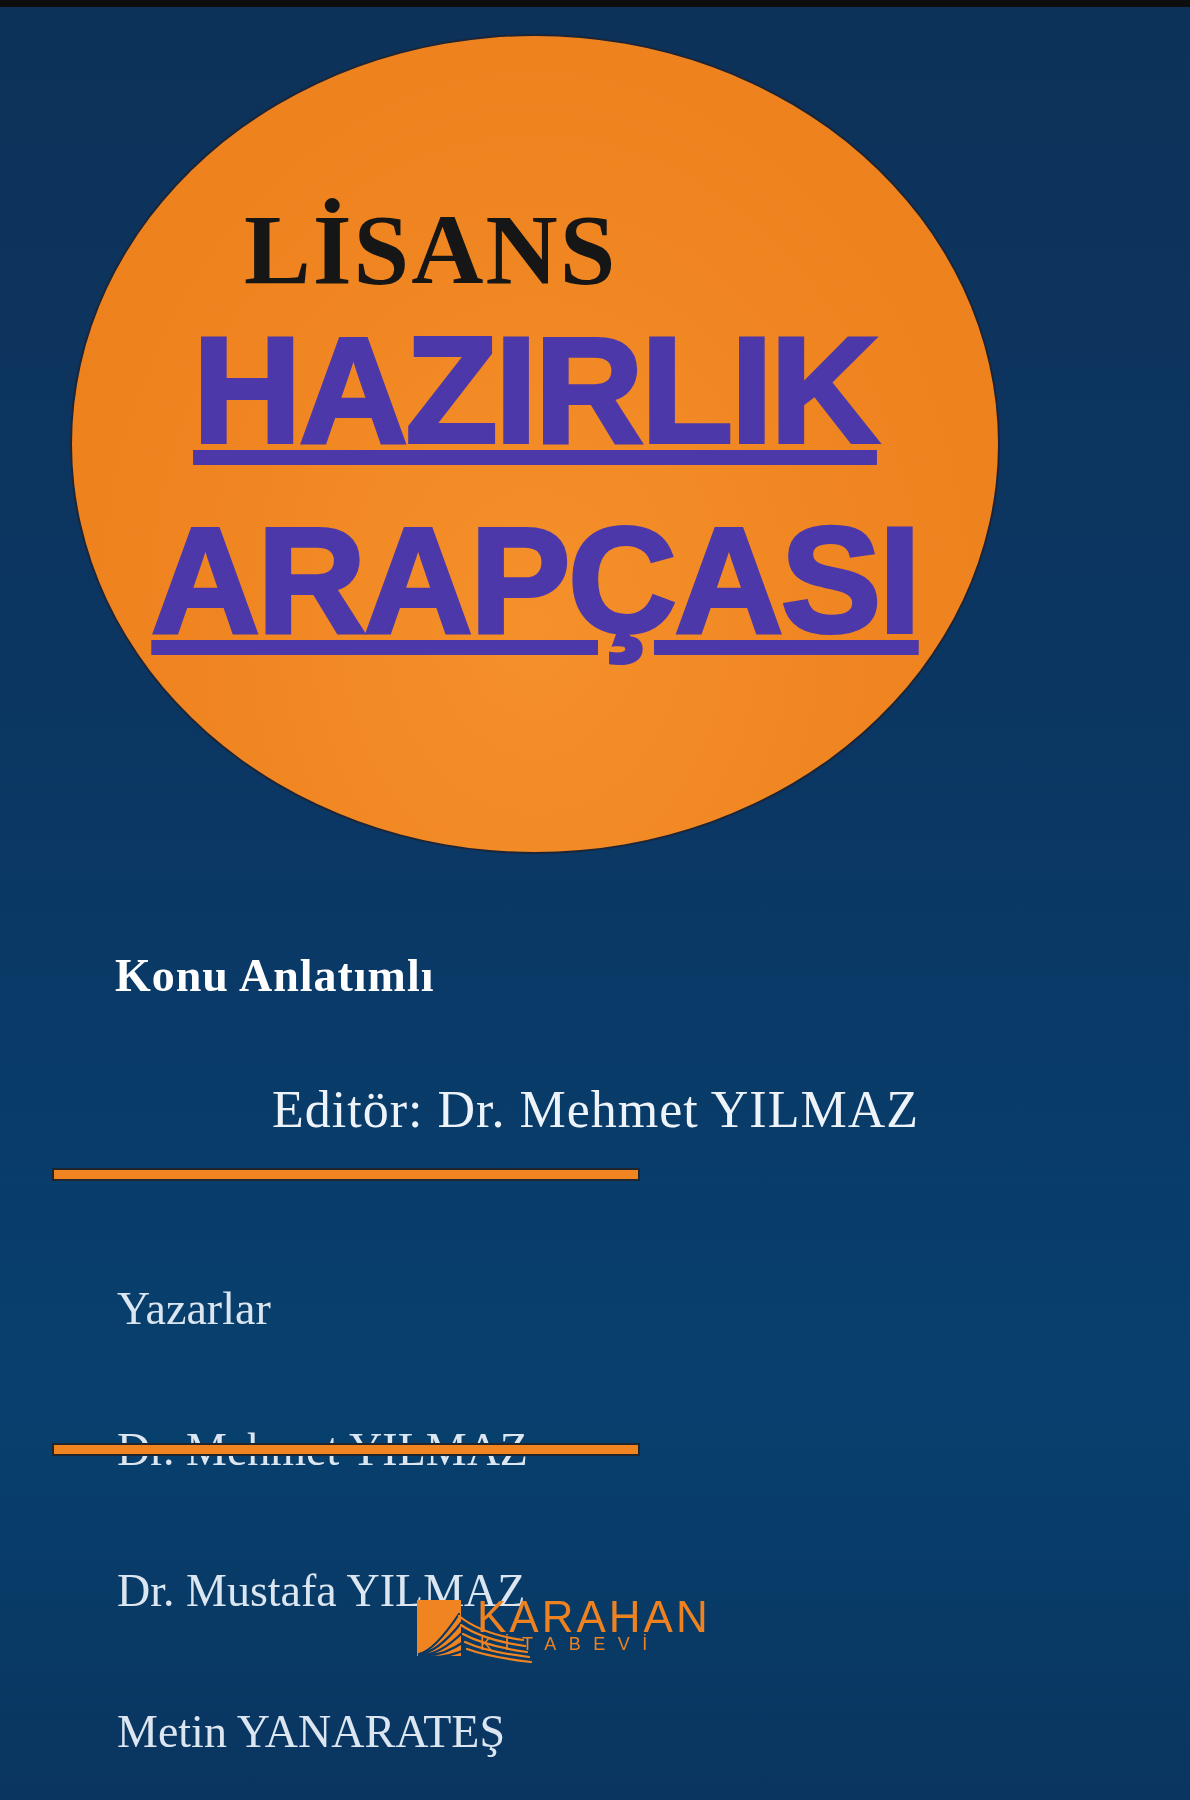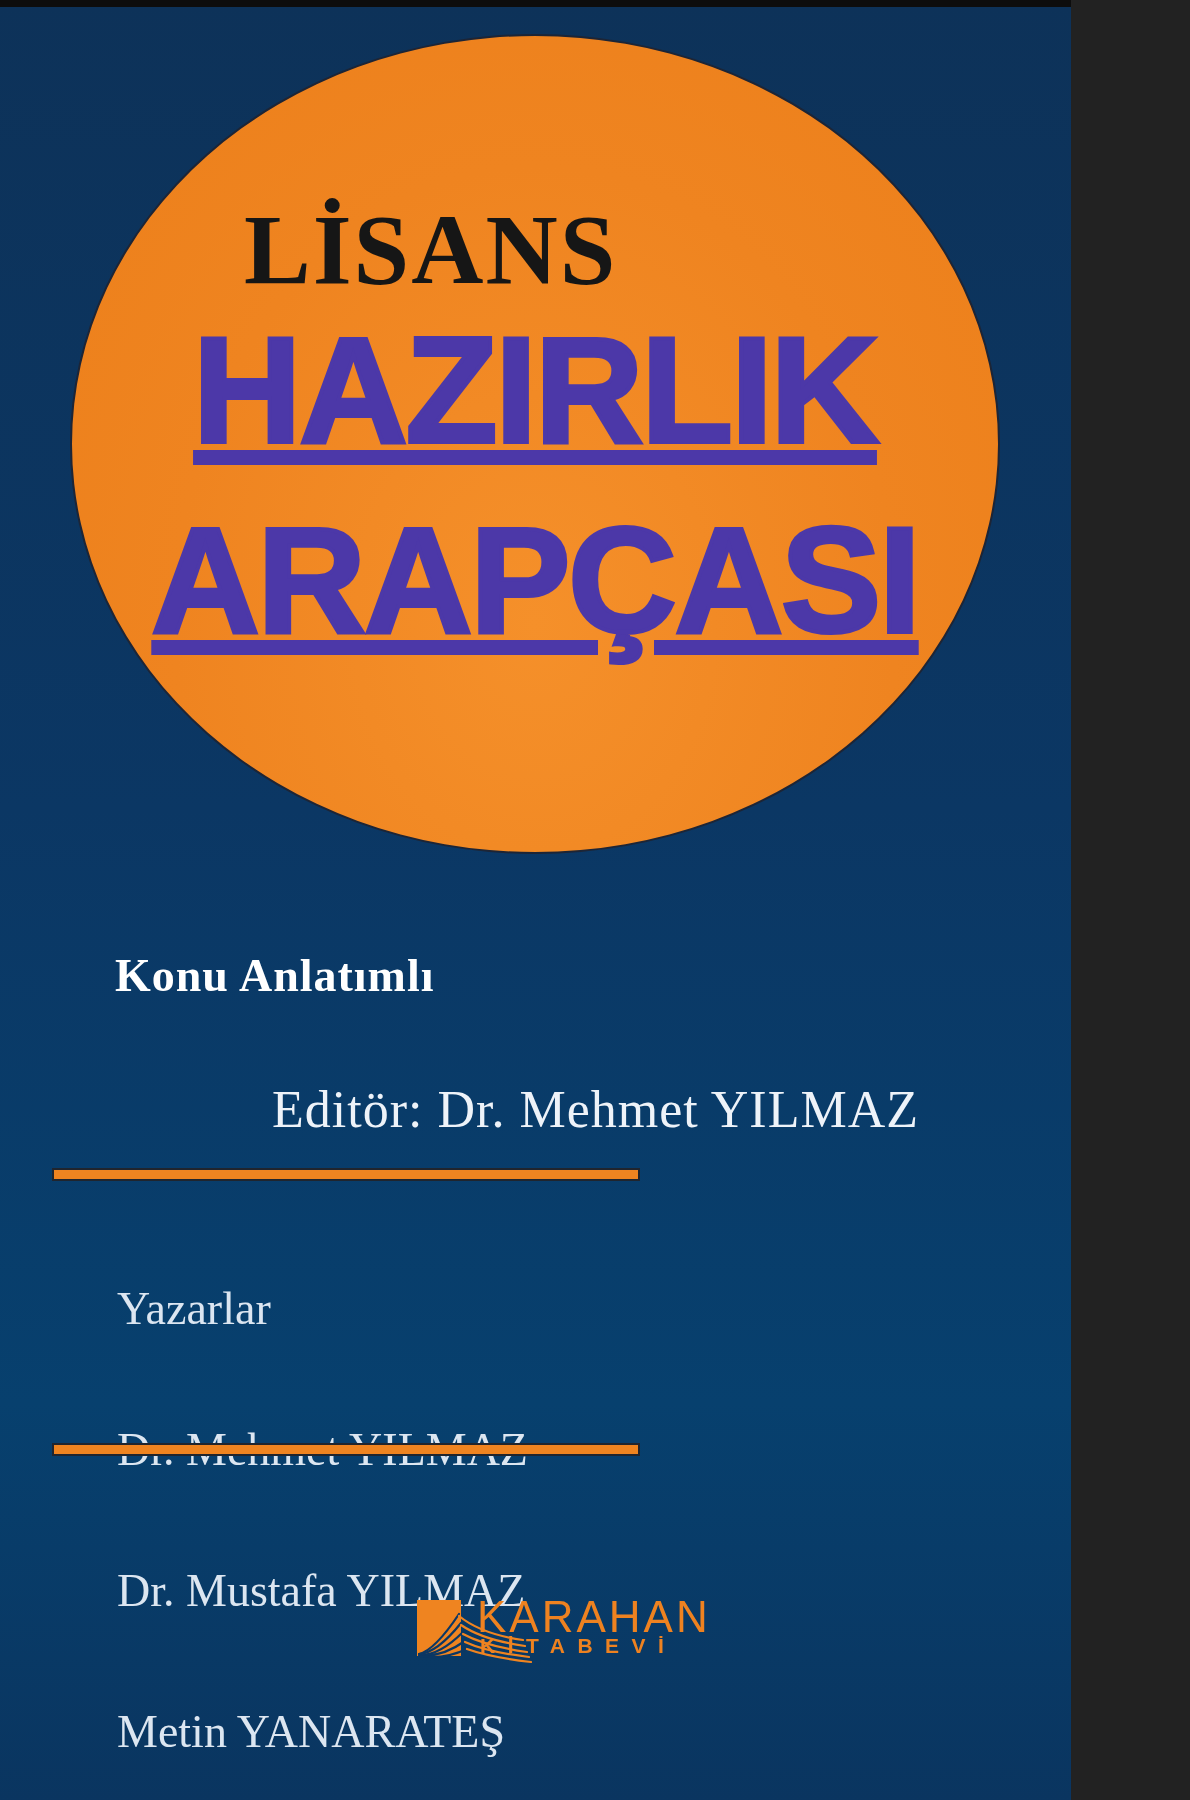"LİSANS" #cover { width: 1071px -> 1190px }
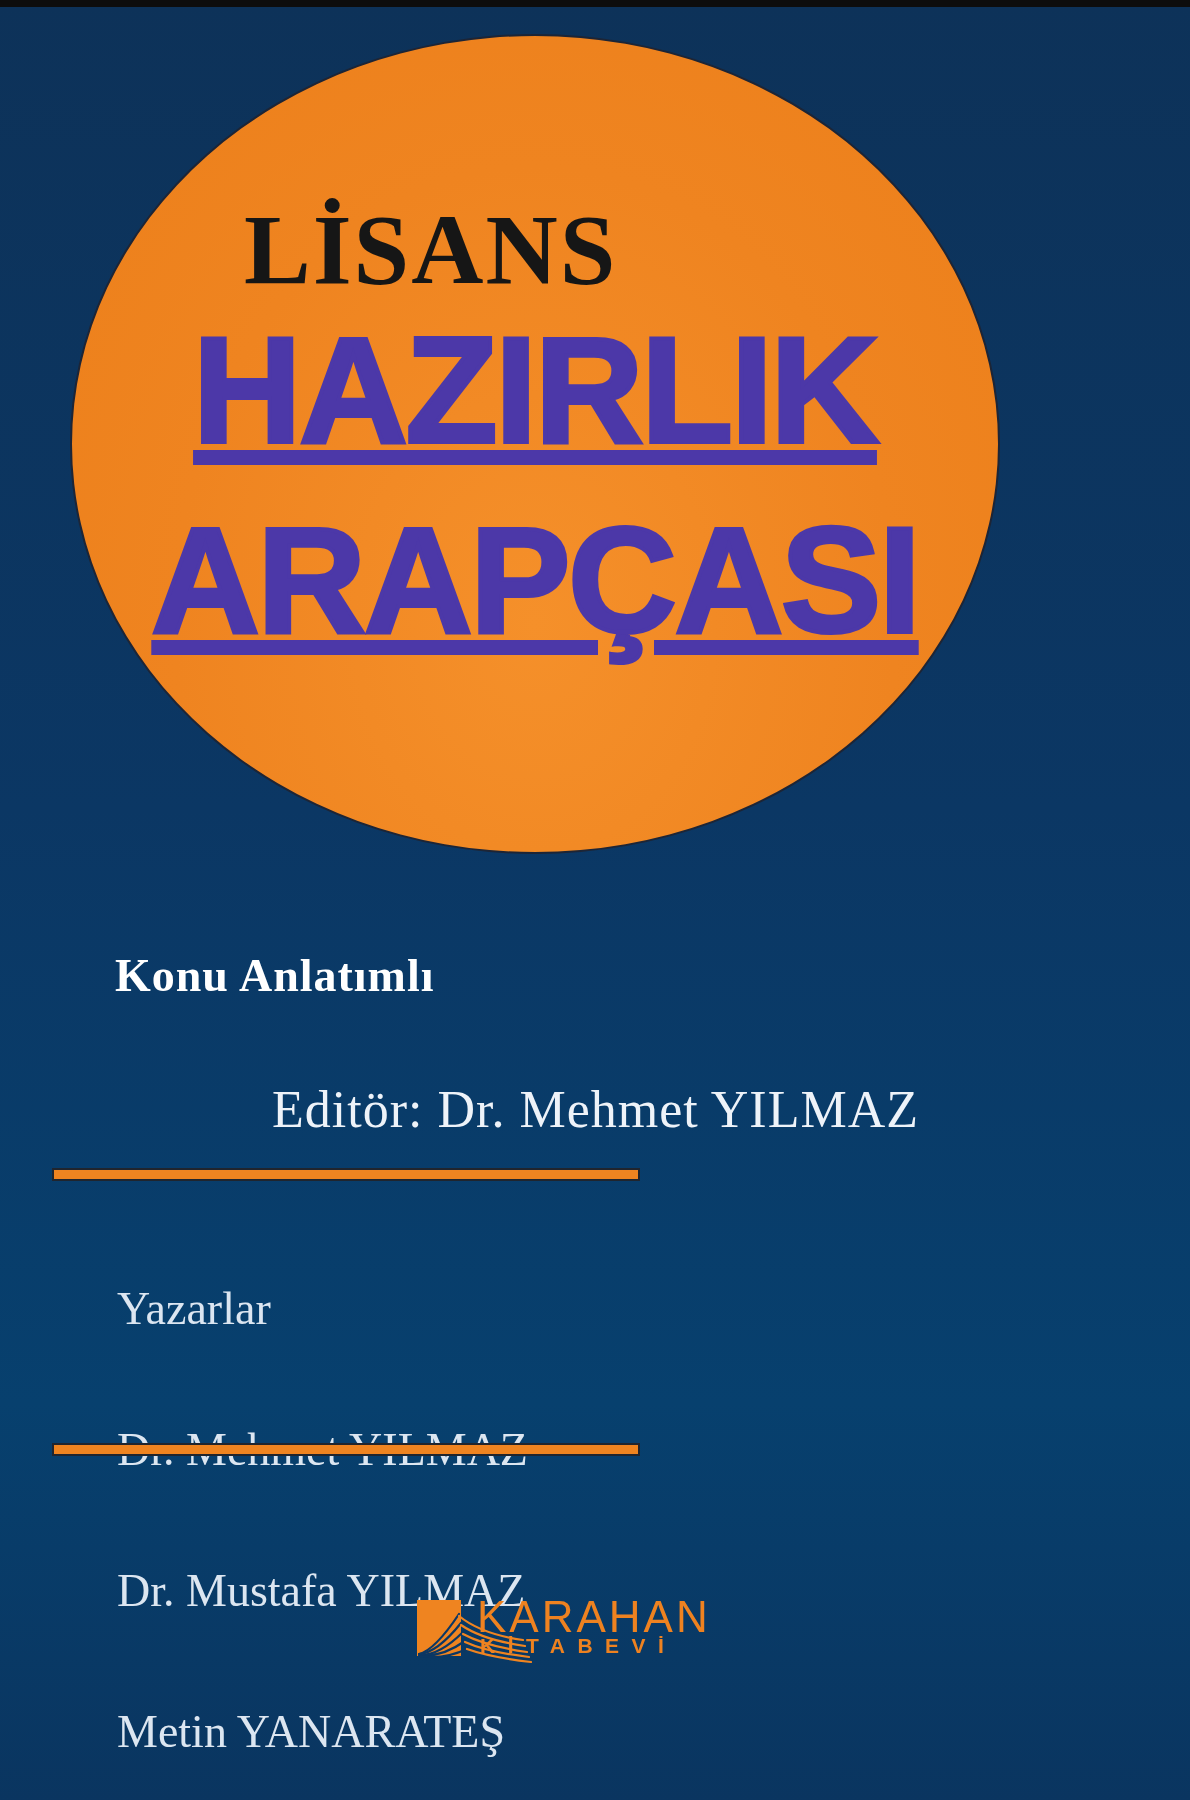"KİTABEVİ" .logo .pub-tagline { font-size: 21px -> 18px; font-weight: 700 -> 400 }
